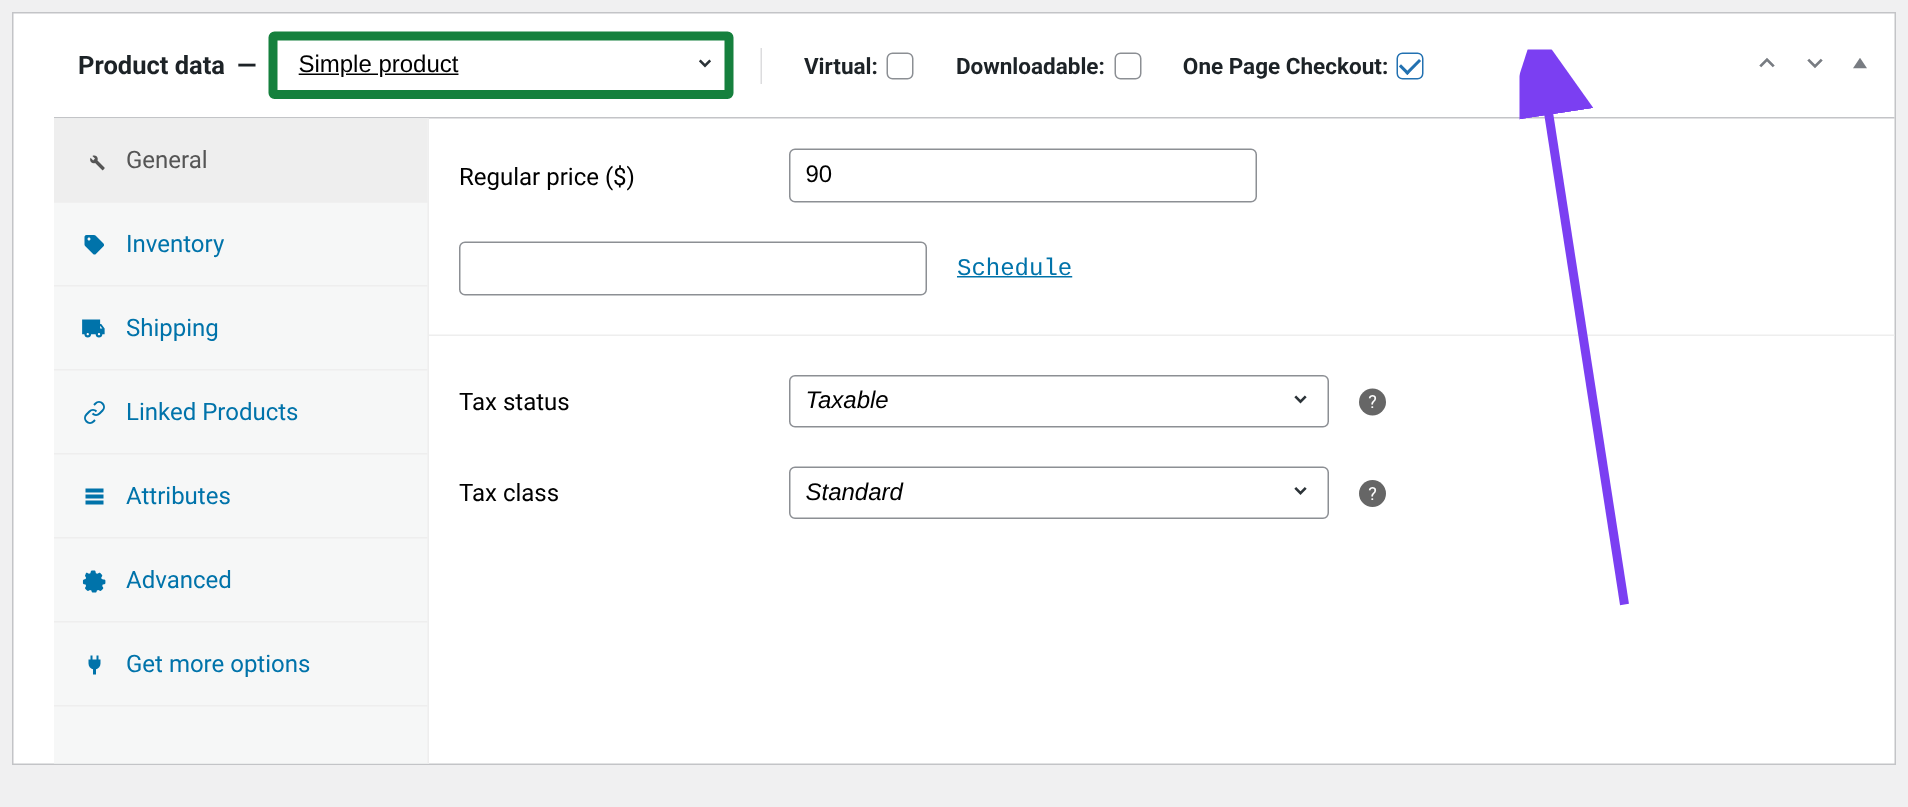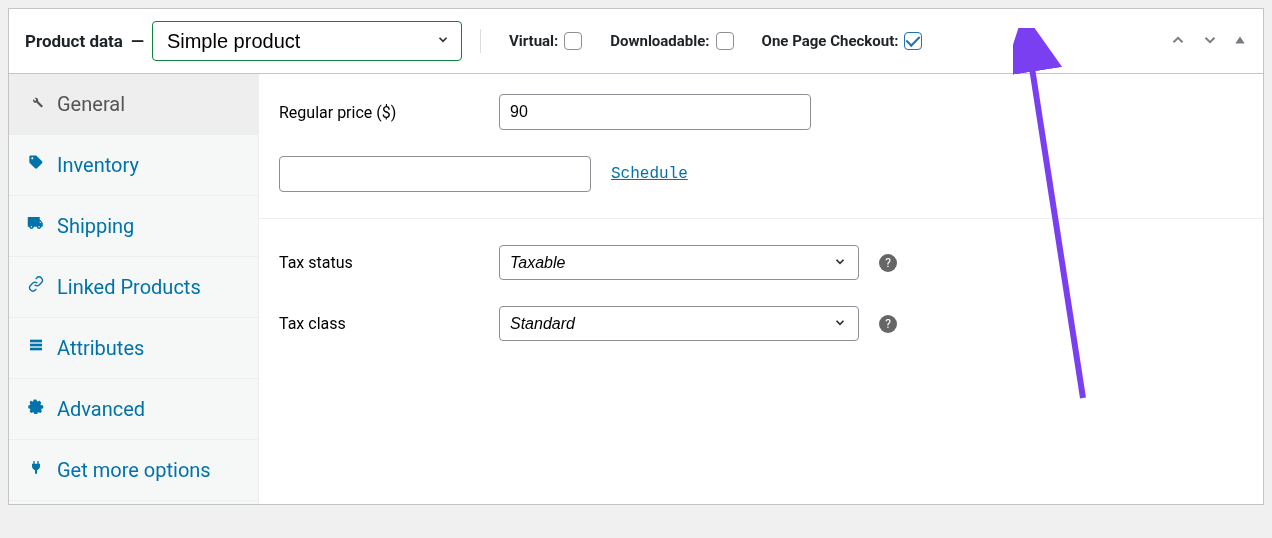"Product data" .panel { padding-left: none -> 27px }
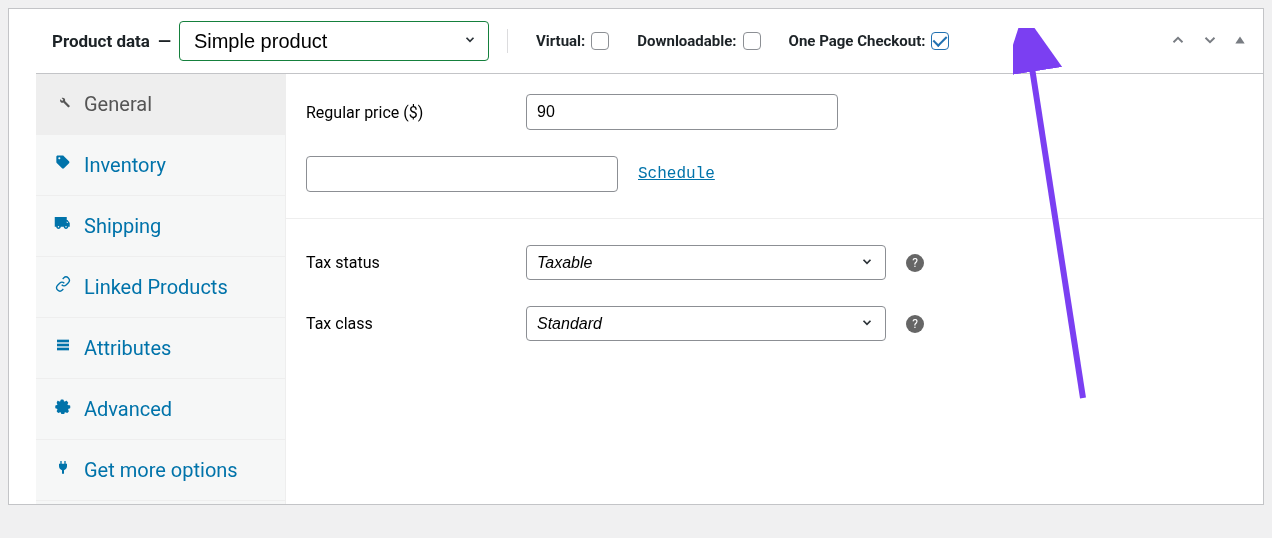"Simple product" .product-type-select { border: 1px solid #15803d -> 6px solid #15803d; font-size: 20px -> 16px; text-decoration: none -> underline }
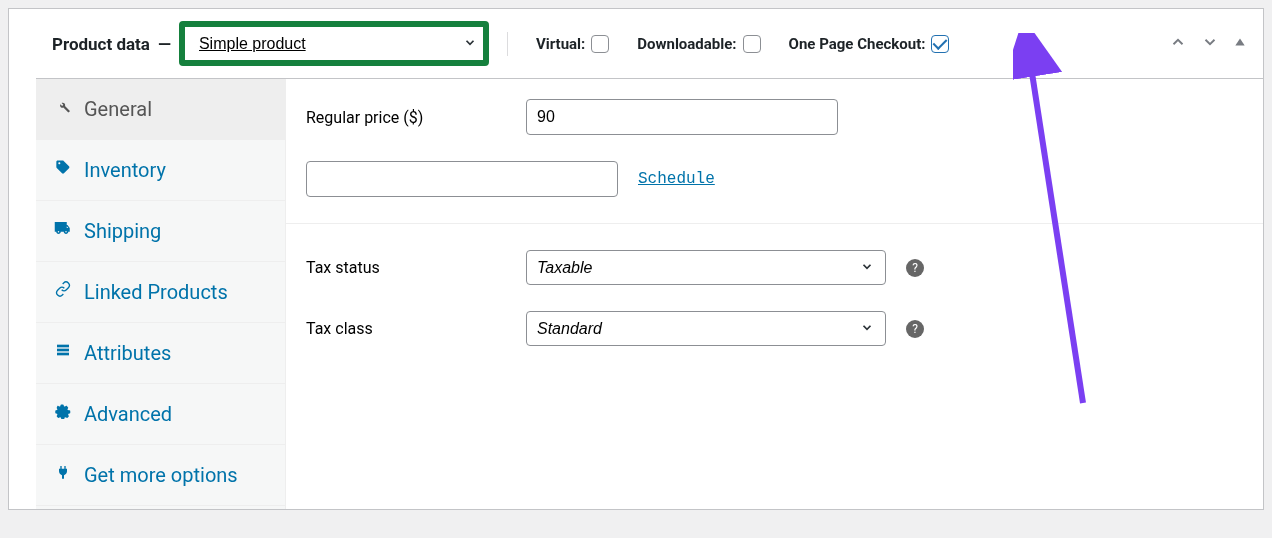"General" .sidebar-item { align-items: flex-start -> flex-end; font-size: 20px -> 16px }
